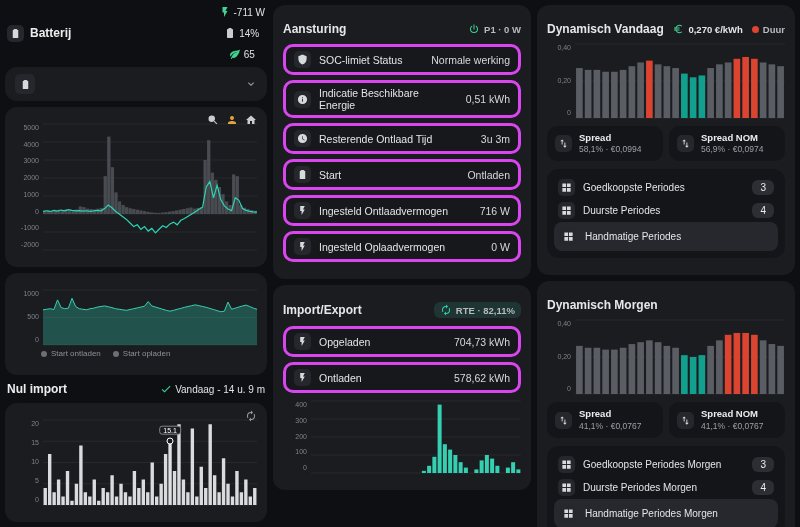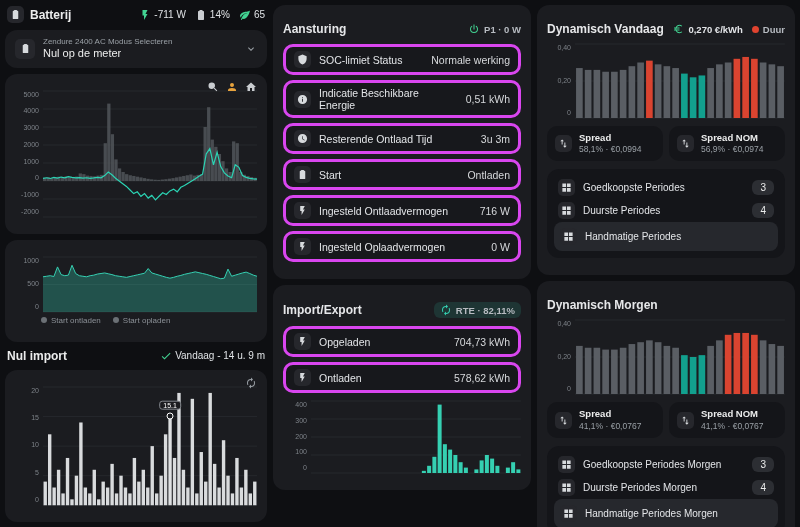"-711 W" .stats { flex-direction: none -> column }
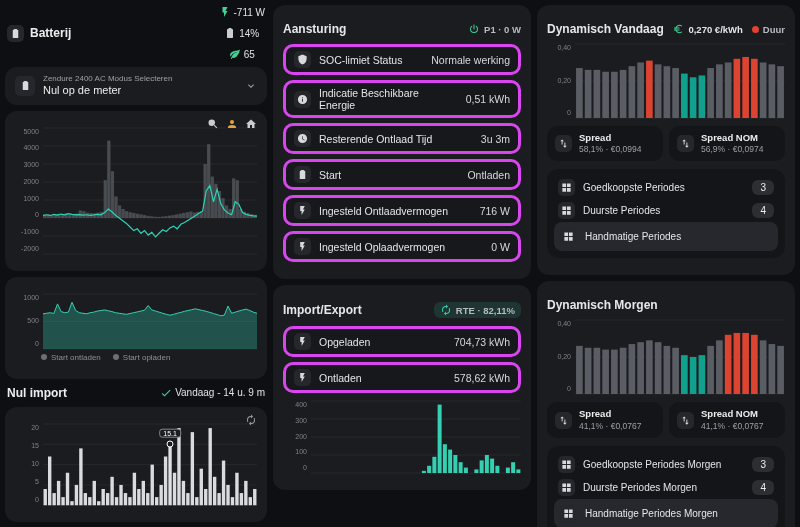"Zendure 2400 AC Modus Selecteren" span.select-text { html: <span> <span>Zendure 2400 AC Modus Selecteren</span> <span>Nul op de meter</span> </span> -> none }
